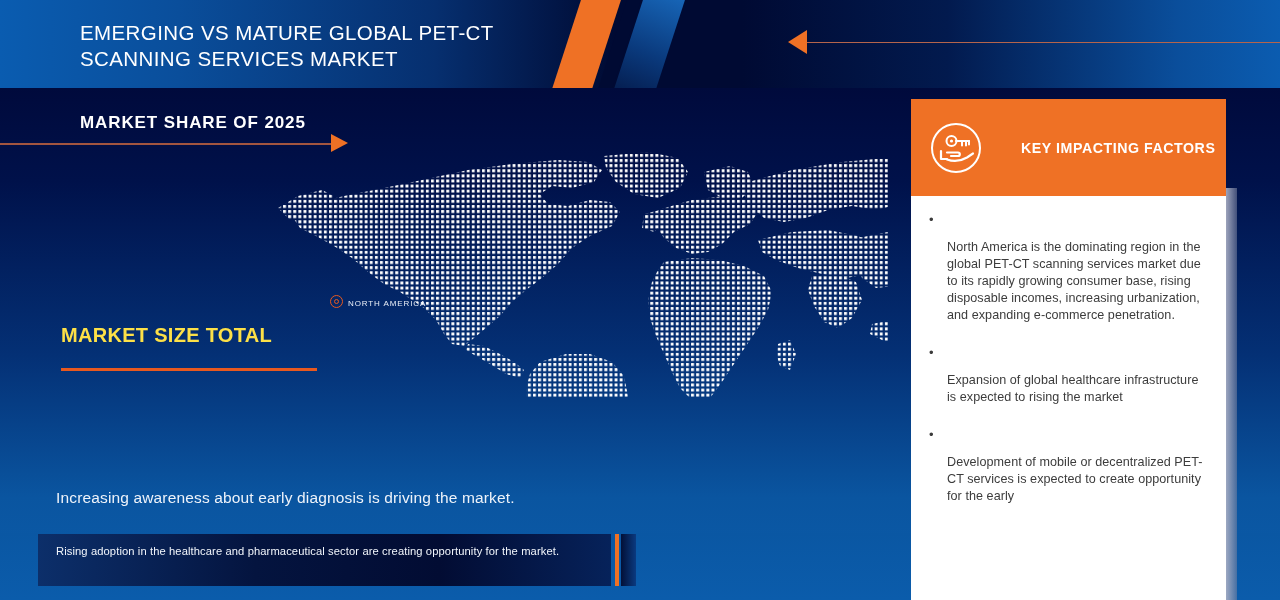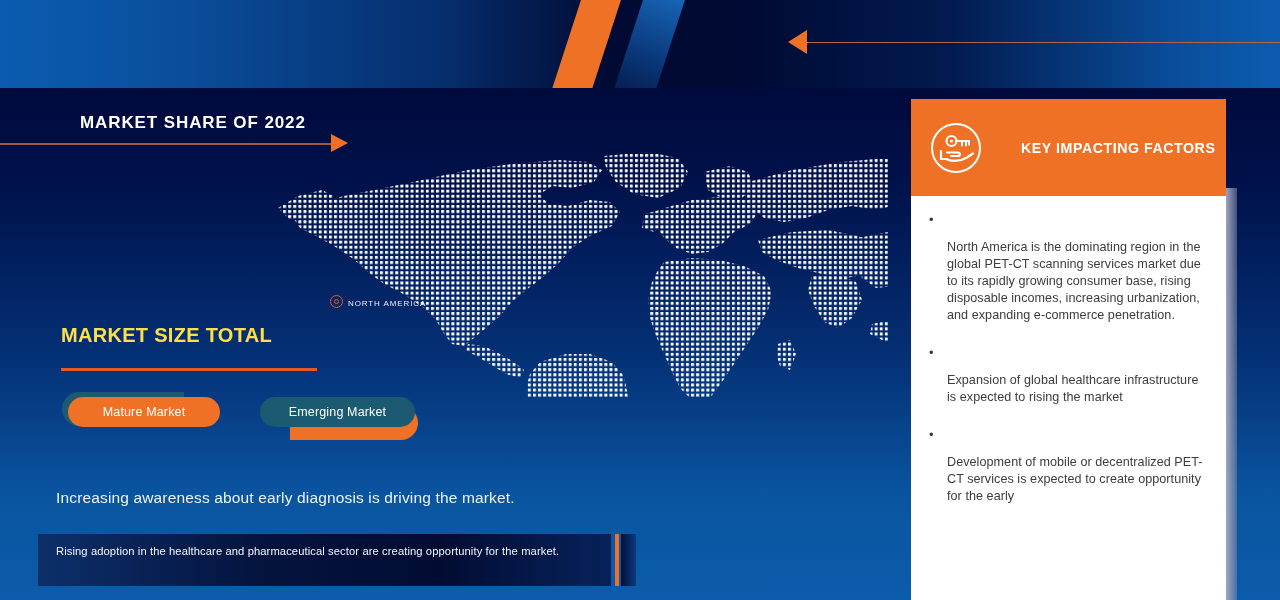"EMERGING VS MATURE GLOBAL PET-CT" div.header-title { html: none -> <div>EMERGING VS MATURE GLOBAL PET-CT SCANNING SERVICES MARKET</div> }
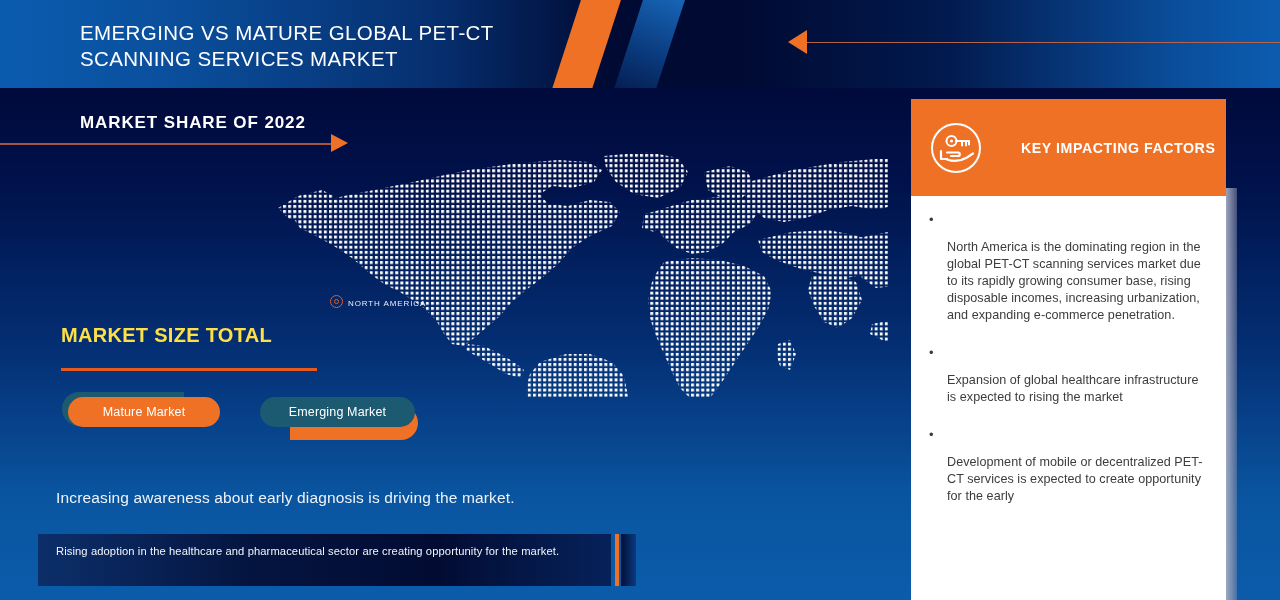"MARKET SHARE OF 2022" div.ms-label { text: 2022 -> 2025 }
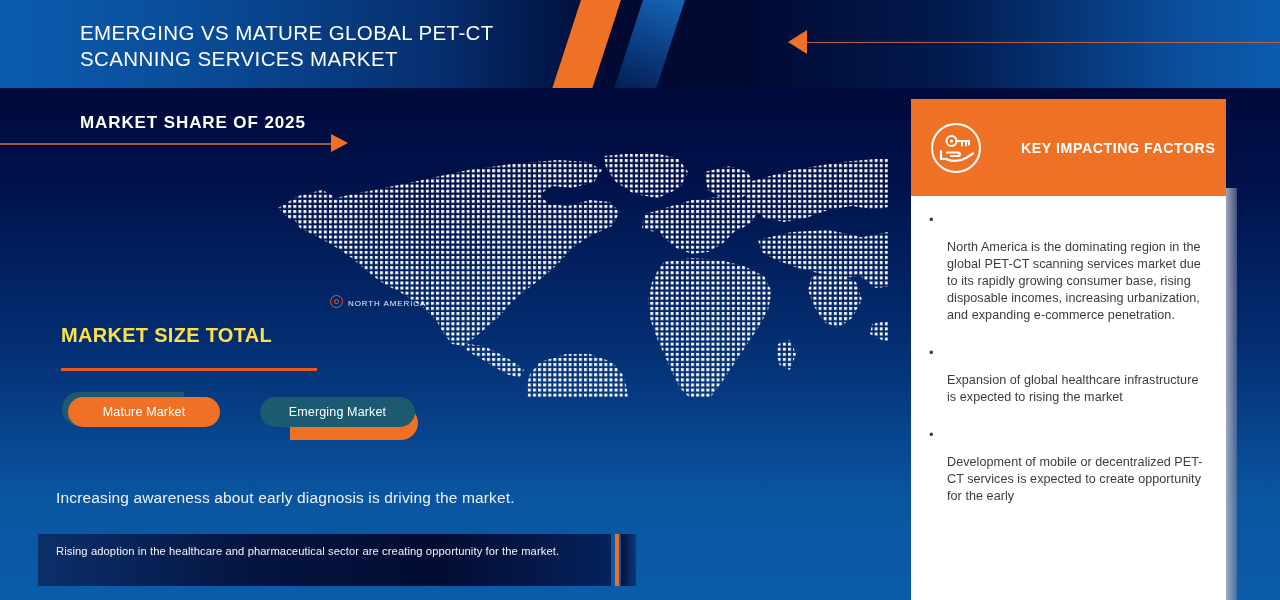"Mature Market" div.pill-group { html: <div> <div></div> <div>Mature Market</div> <div></div> <div>Emerging Market</div> </div> -> none }
